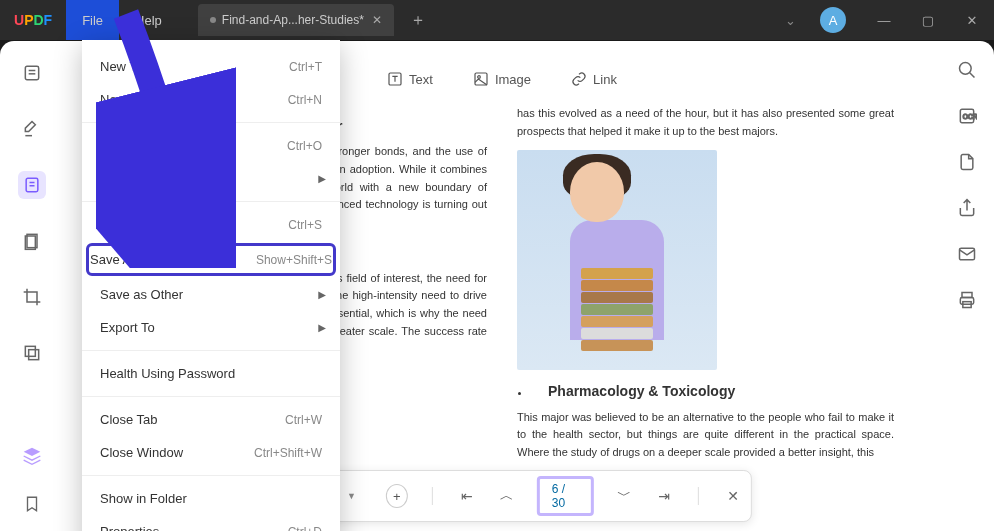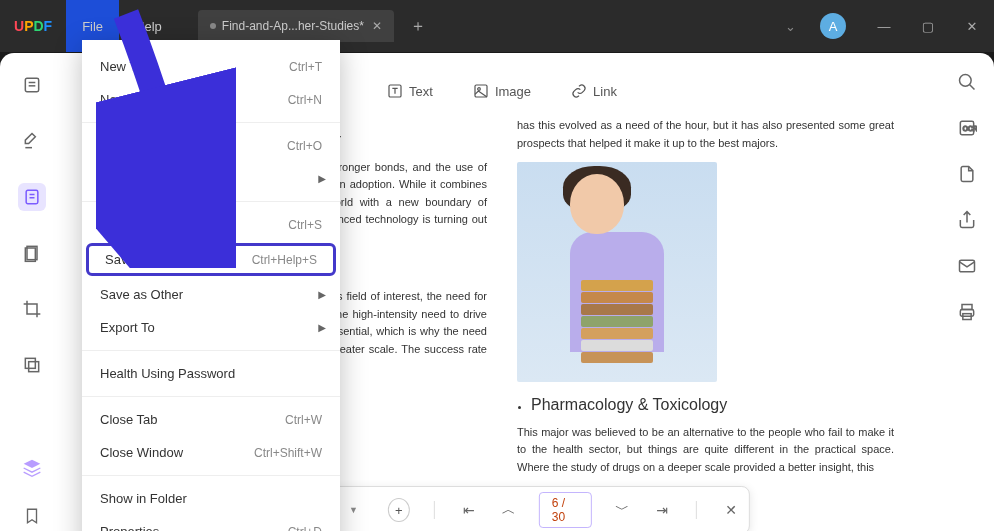"UPDF" .titlebar { height: 52px -> 40px }
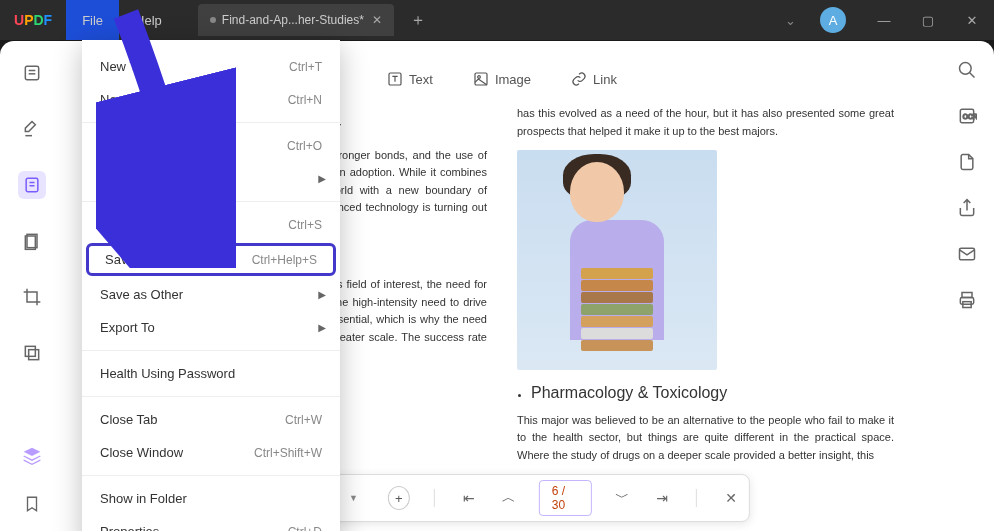"Save As..." .dd-item.highlighted { padding: 6px 16px -> 6px 1px }
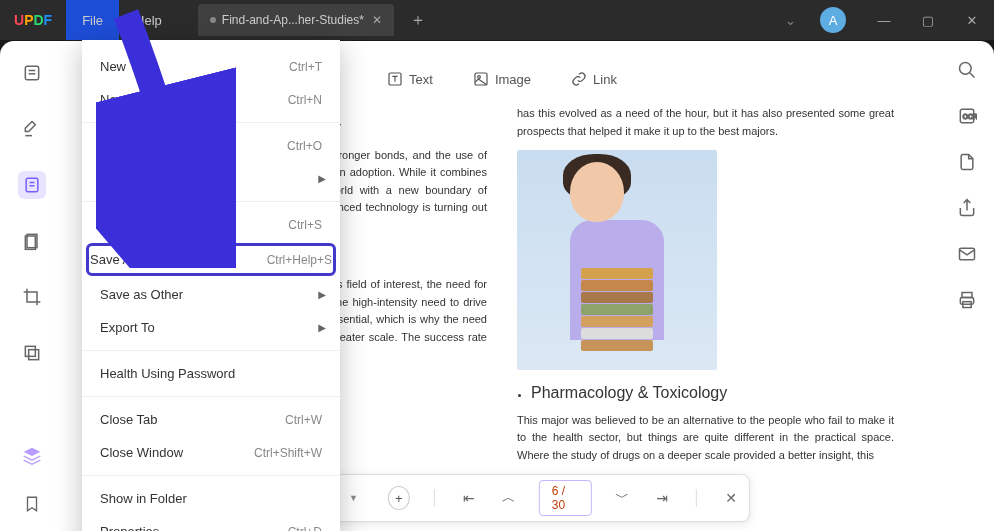"Ctrl+Help+S" span.dd-shortcut { text: Ctrl+Help+S -> Show+Shift+S }
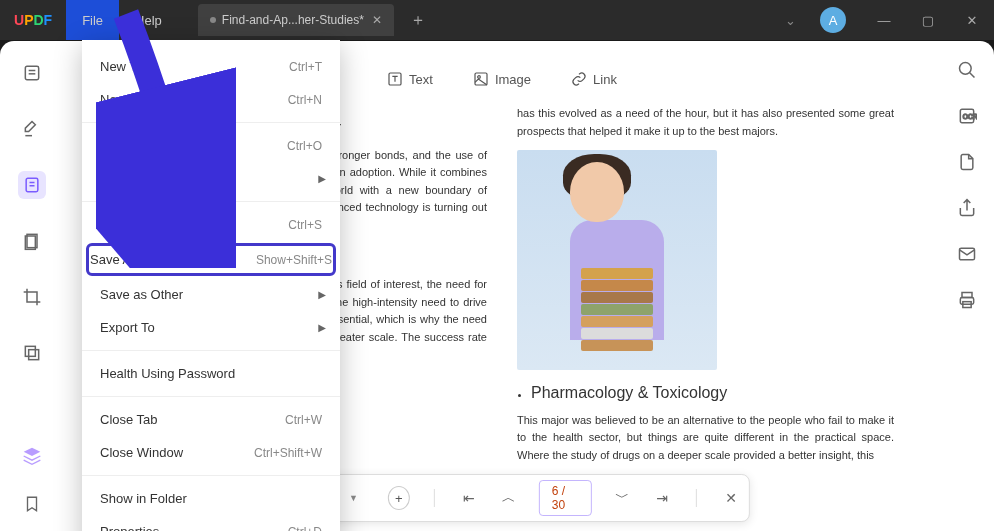"Pharmacology & Toxicology" .doc h3 { font-size: 16px -> 14px; font-weight: 400 -> 700; margin-left: none -> 17px }
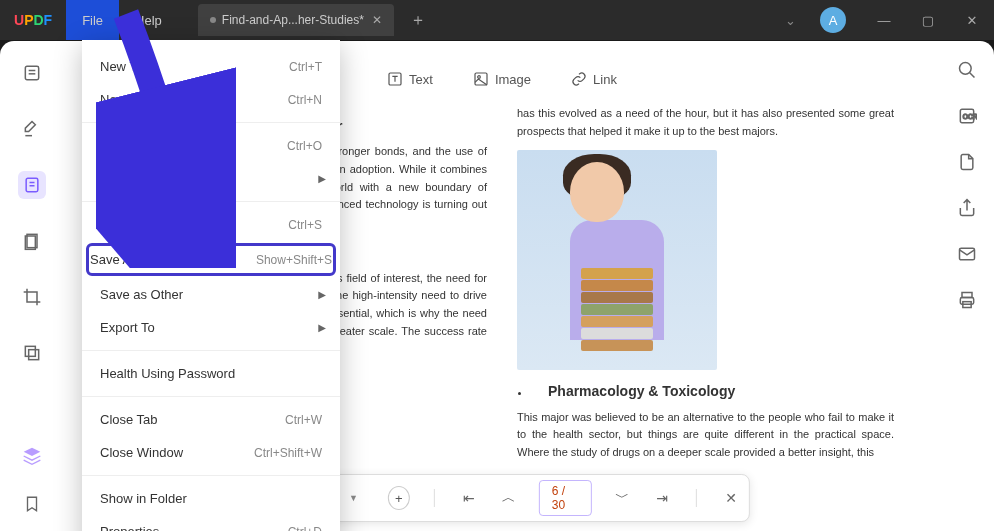"6 / 30" .bb-page { border: 1px solid #c4b5fd -> 3px solid #c4b5fd; color: #c2410c -> #0369a1 }
